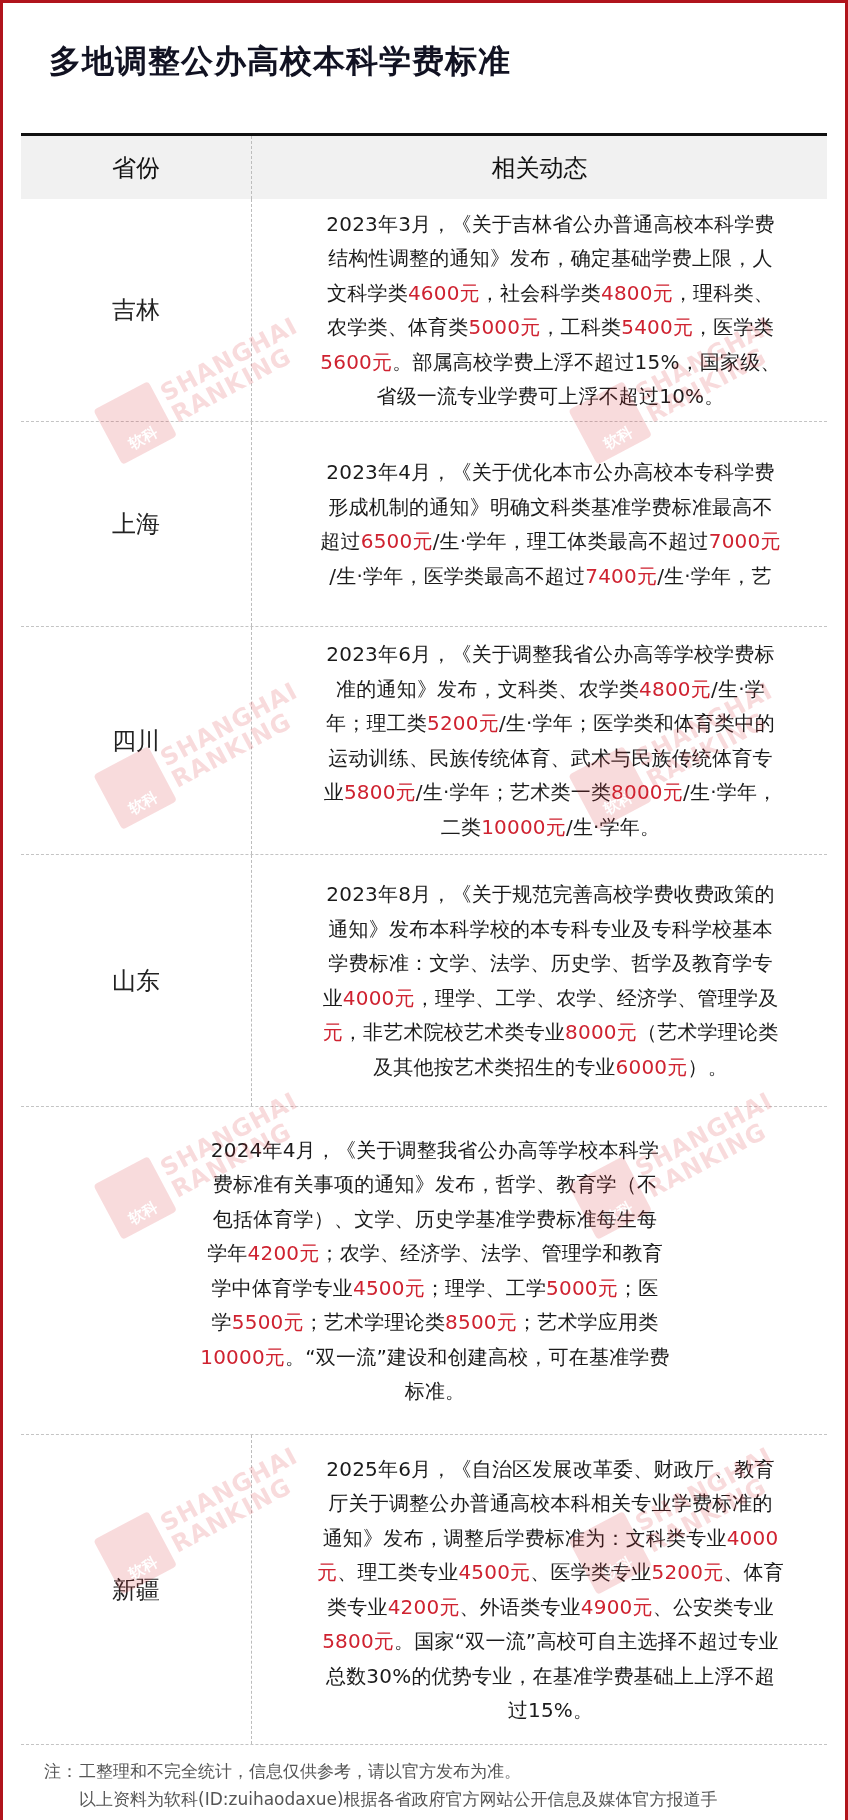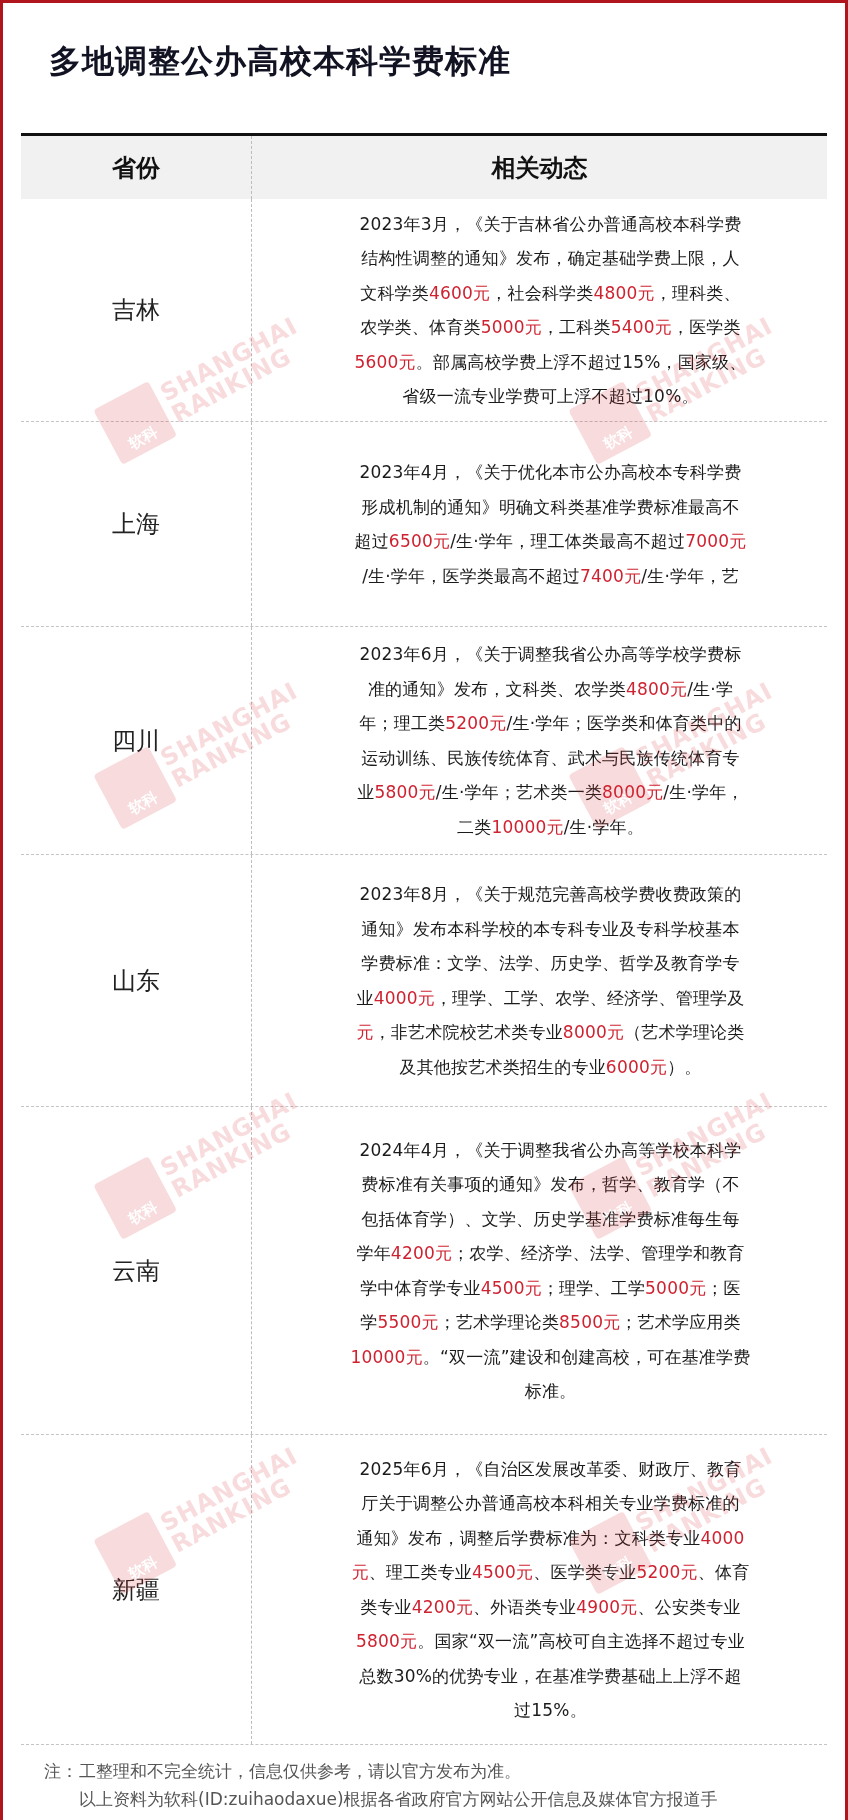"省份" .th { font-weight: bold -> normal }
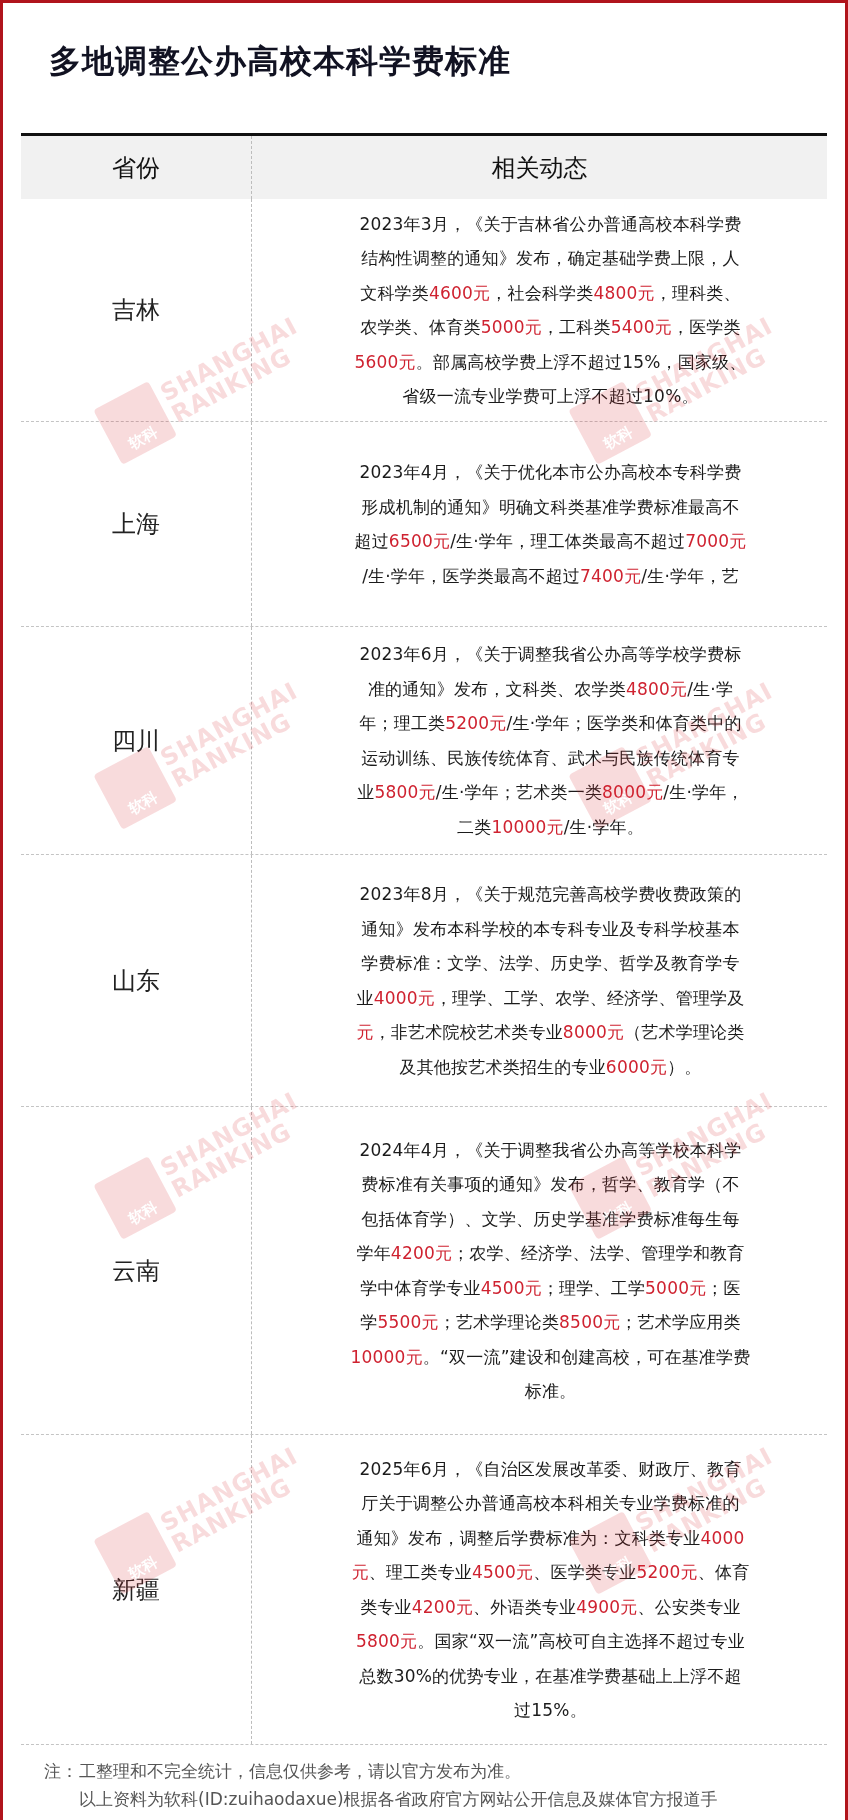"2023年3月，《关于吉林省公办普通高校本科学费" .line { font-size: 17px -> 20px }
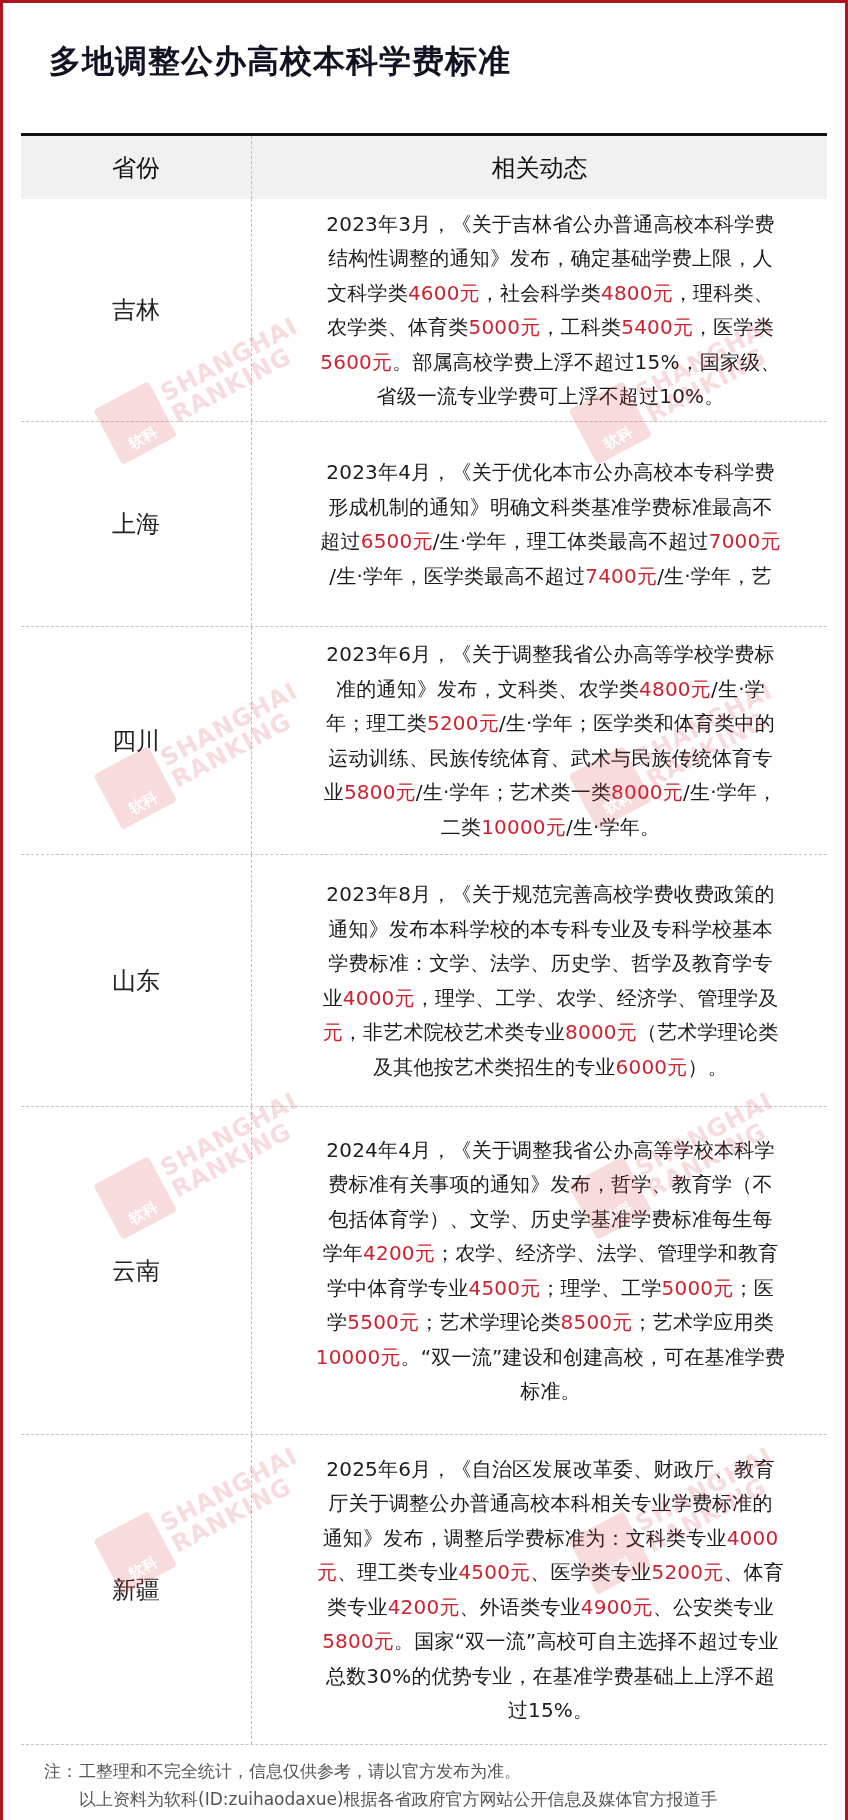"云南" div.prov { html: <div>云南</div> -> none }
